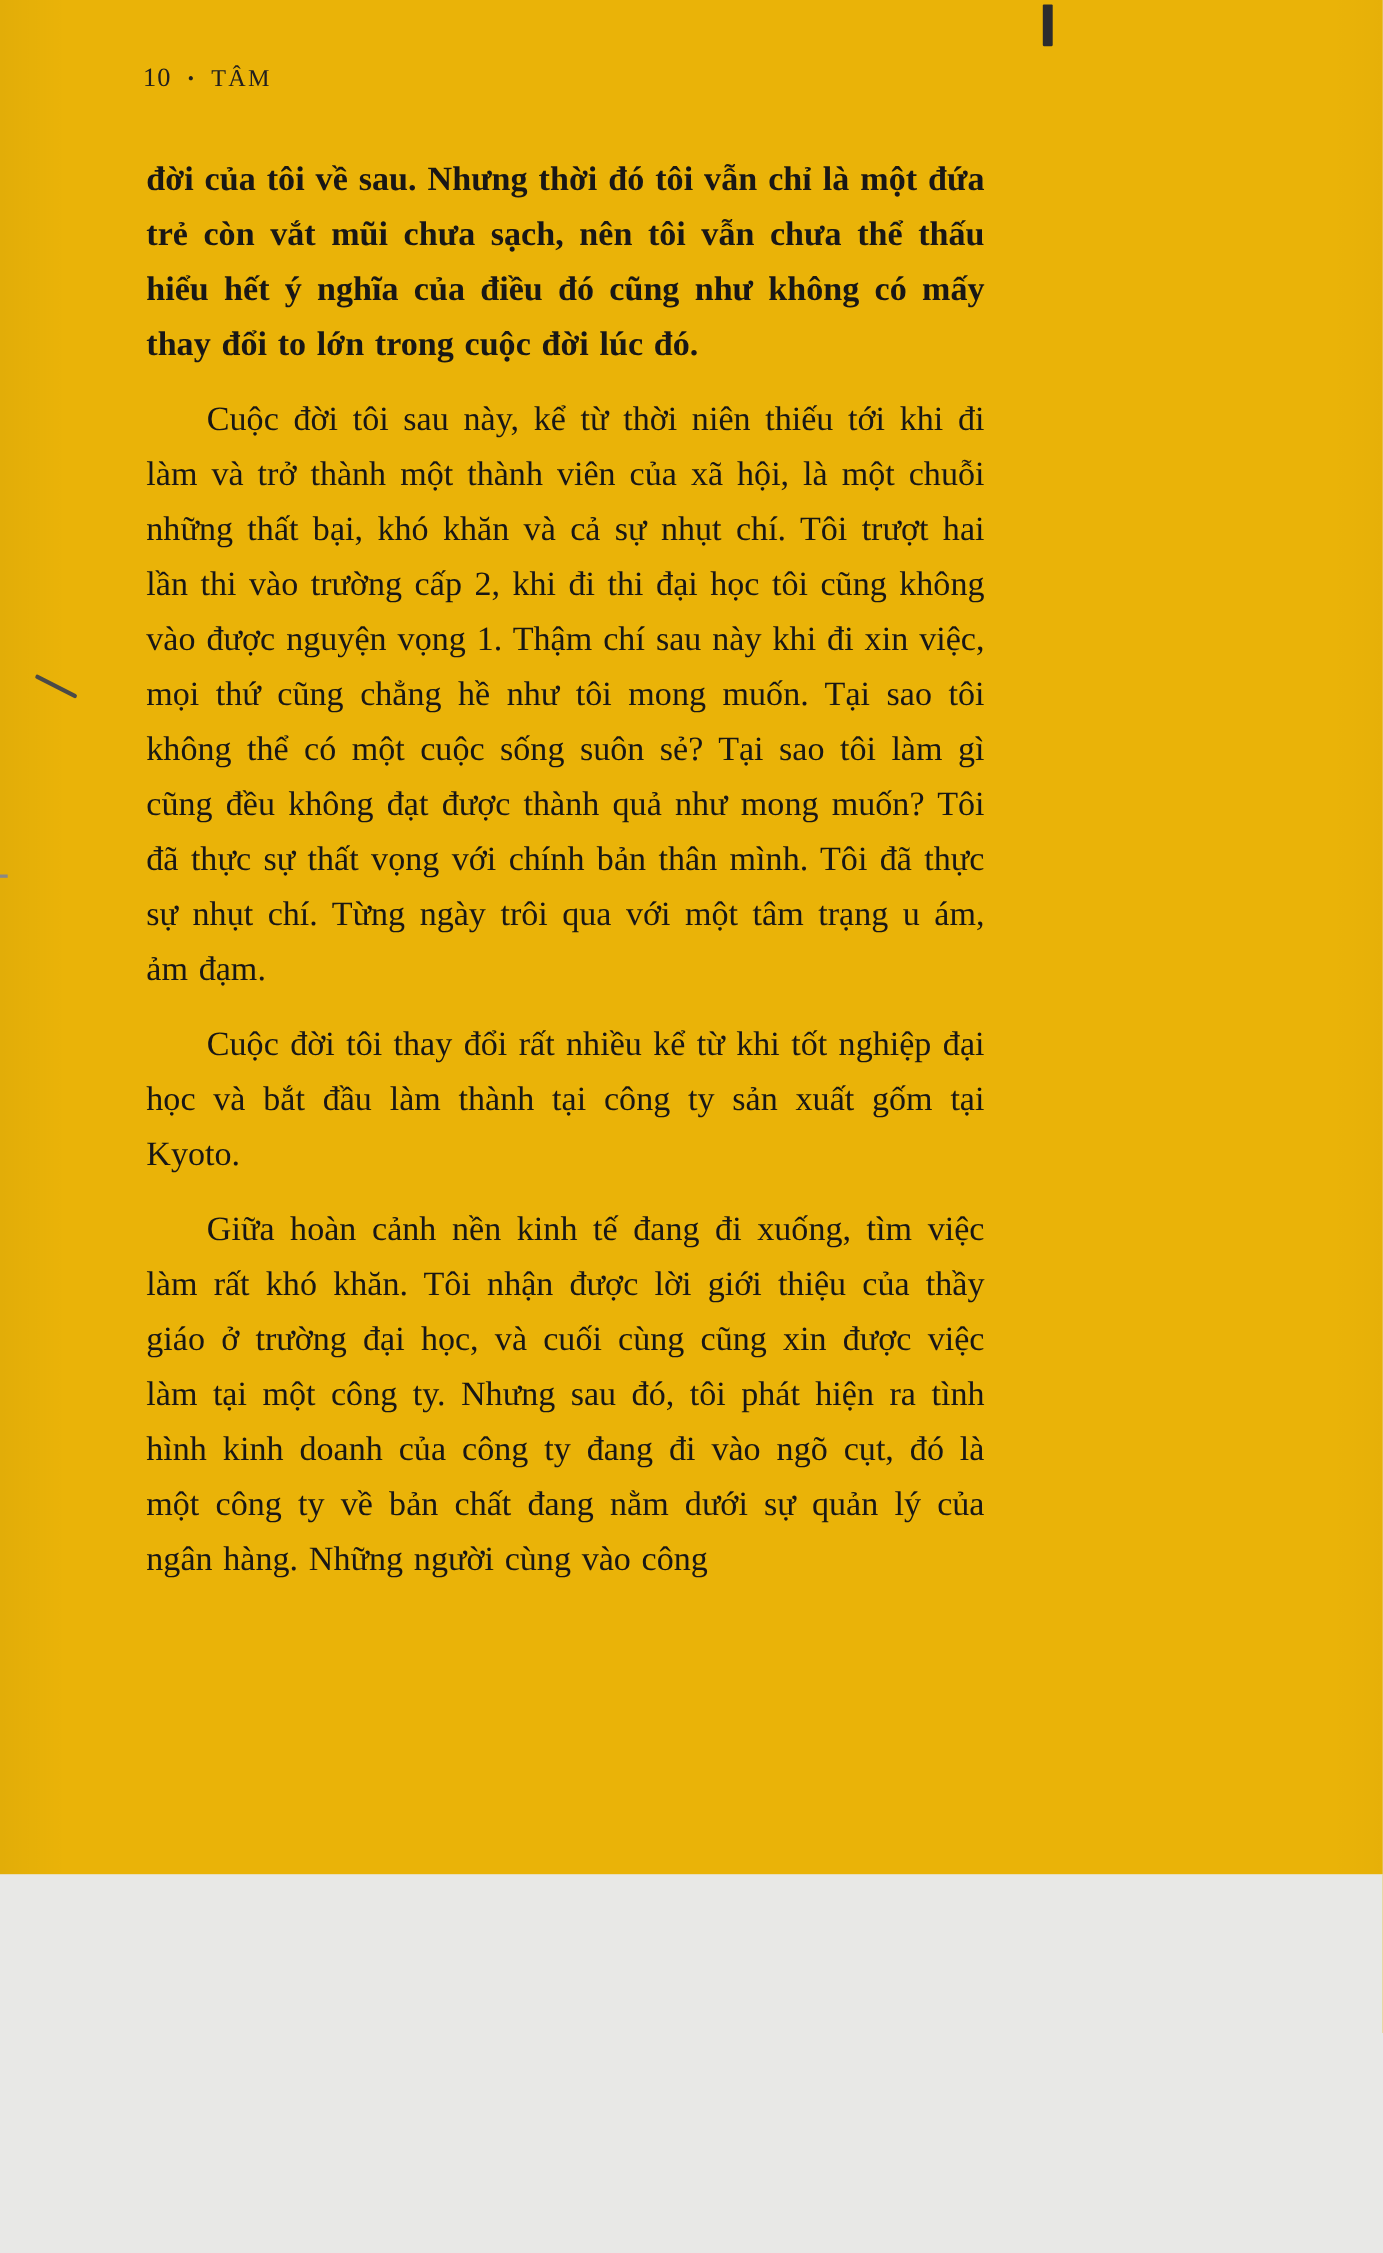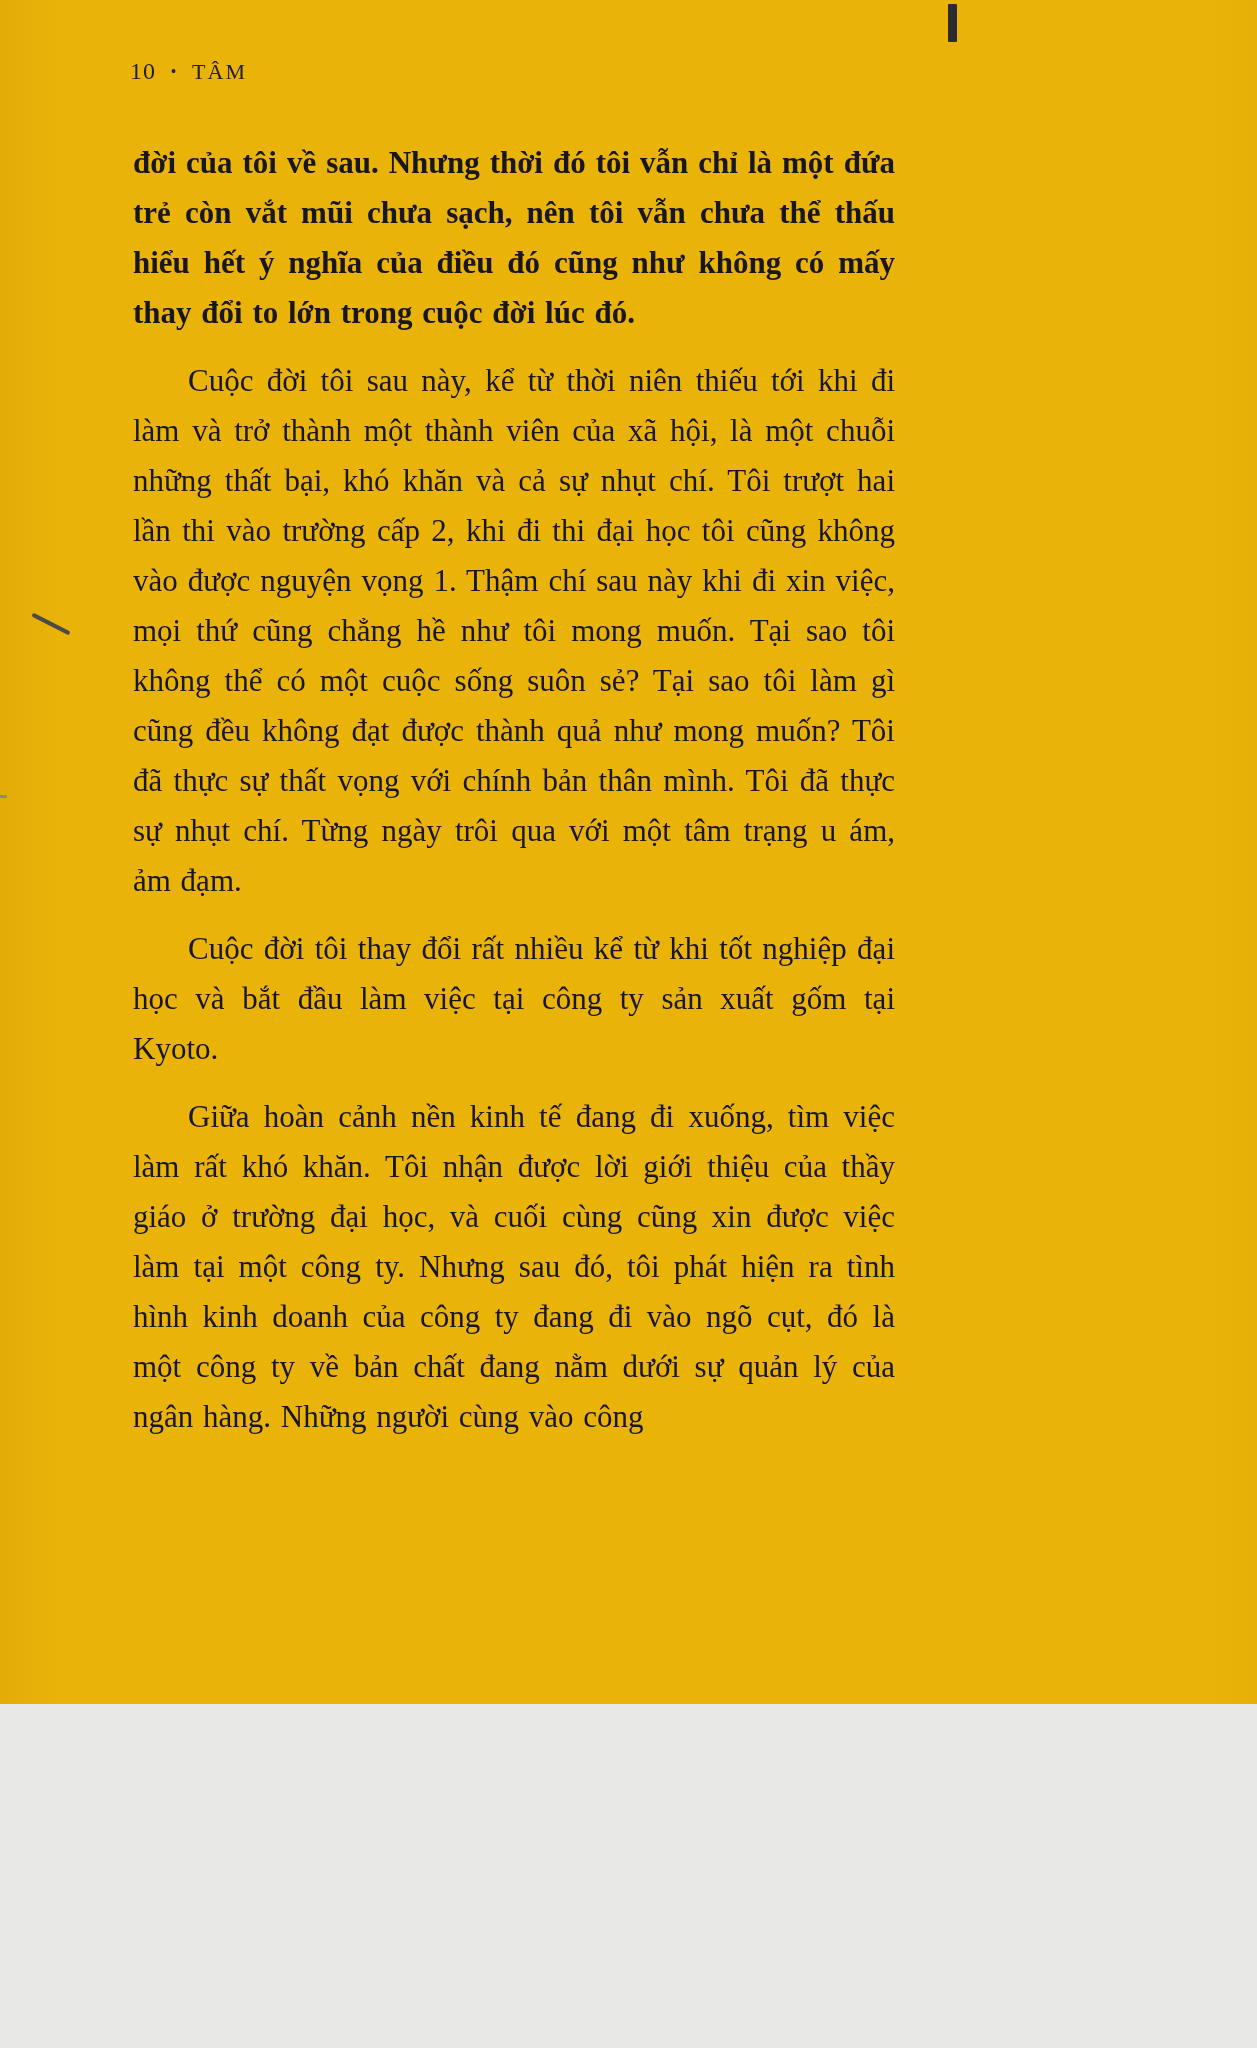"Cuộc đời tôi thay đổi" p { text: việc -> thành }
